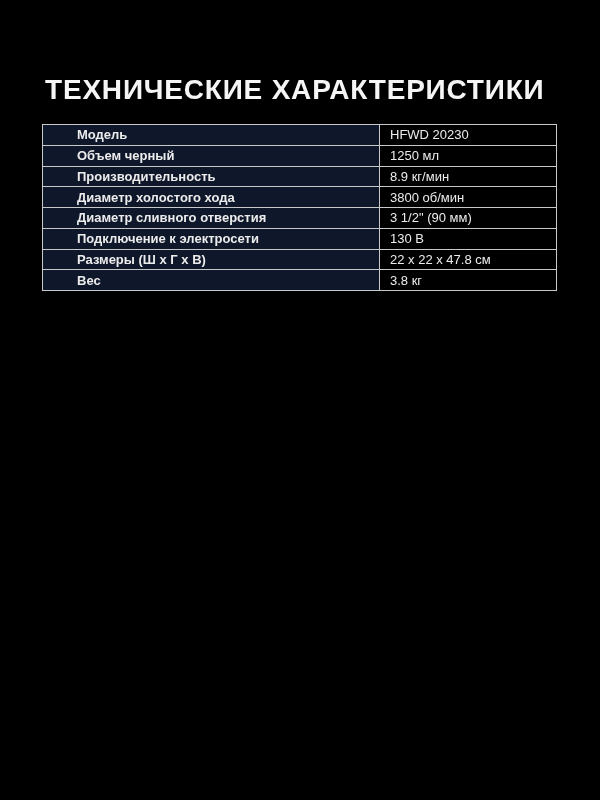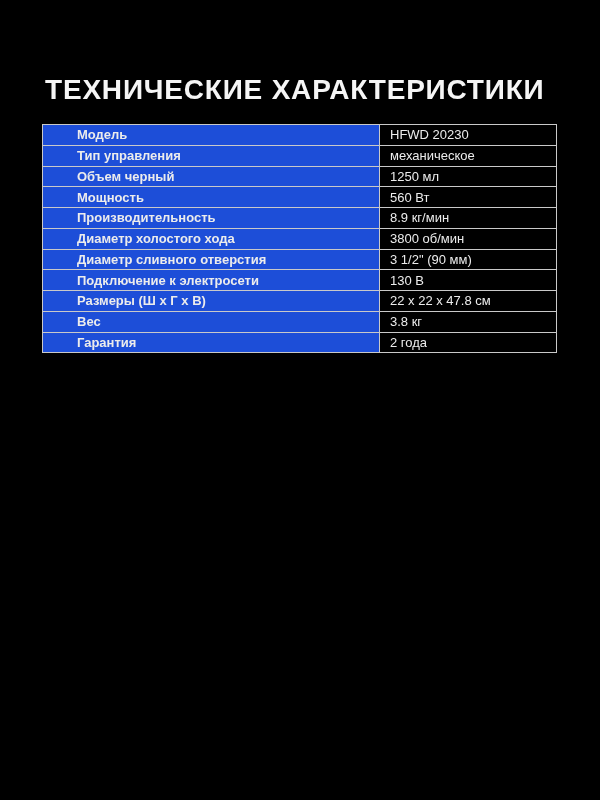"Модель" .spec-table td.label-cell { background: #1d4ed8 -> #0f172a }
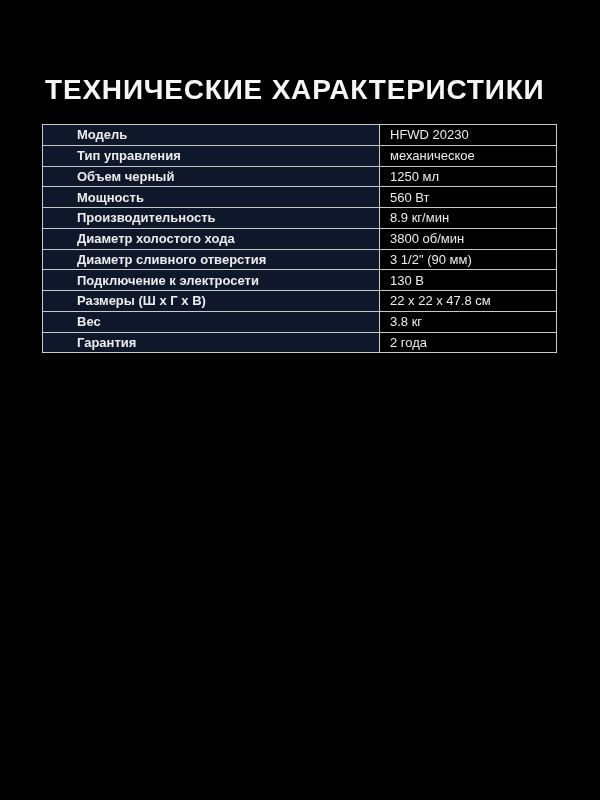"Тип управления" tr { html: <tr> <td>Тип управления</td> <td>механическое</td> </tr> -> none }
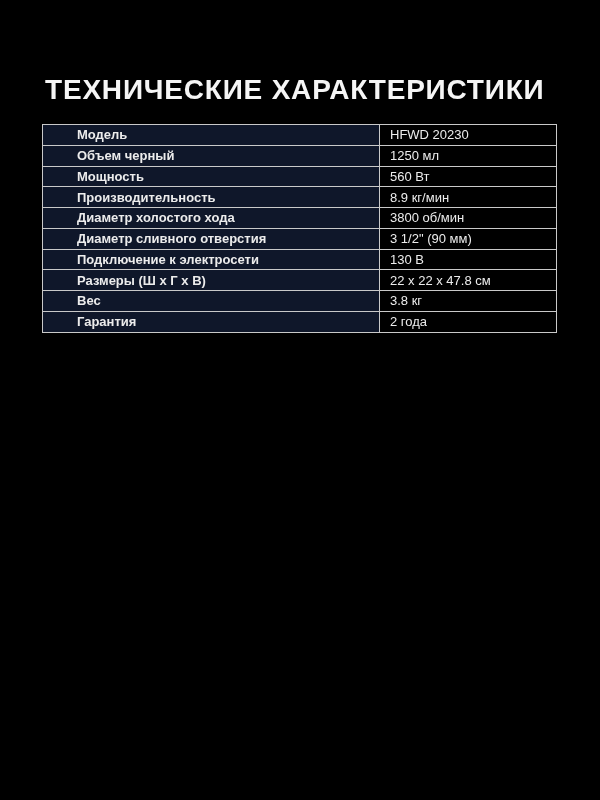"Мощность" tr { html: <tr> <td>Мощность</td> <td>560 Вт</td> </tr> -> none }
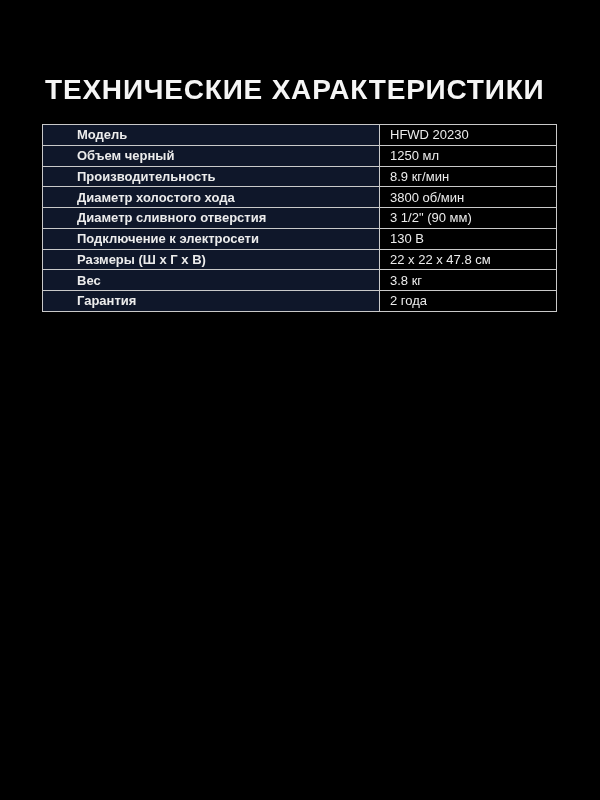"Гарантия" tr { html: <tr> <td>Гарантия</td> <td>2 года</td> </tr> -> none }
